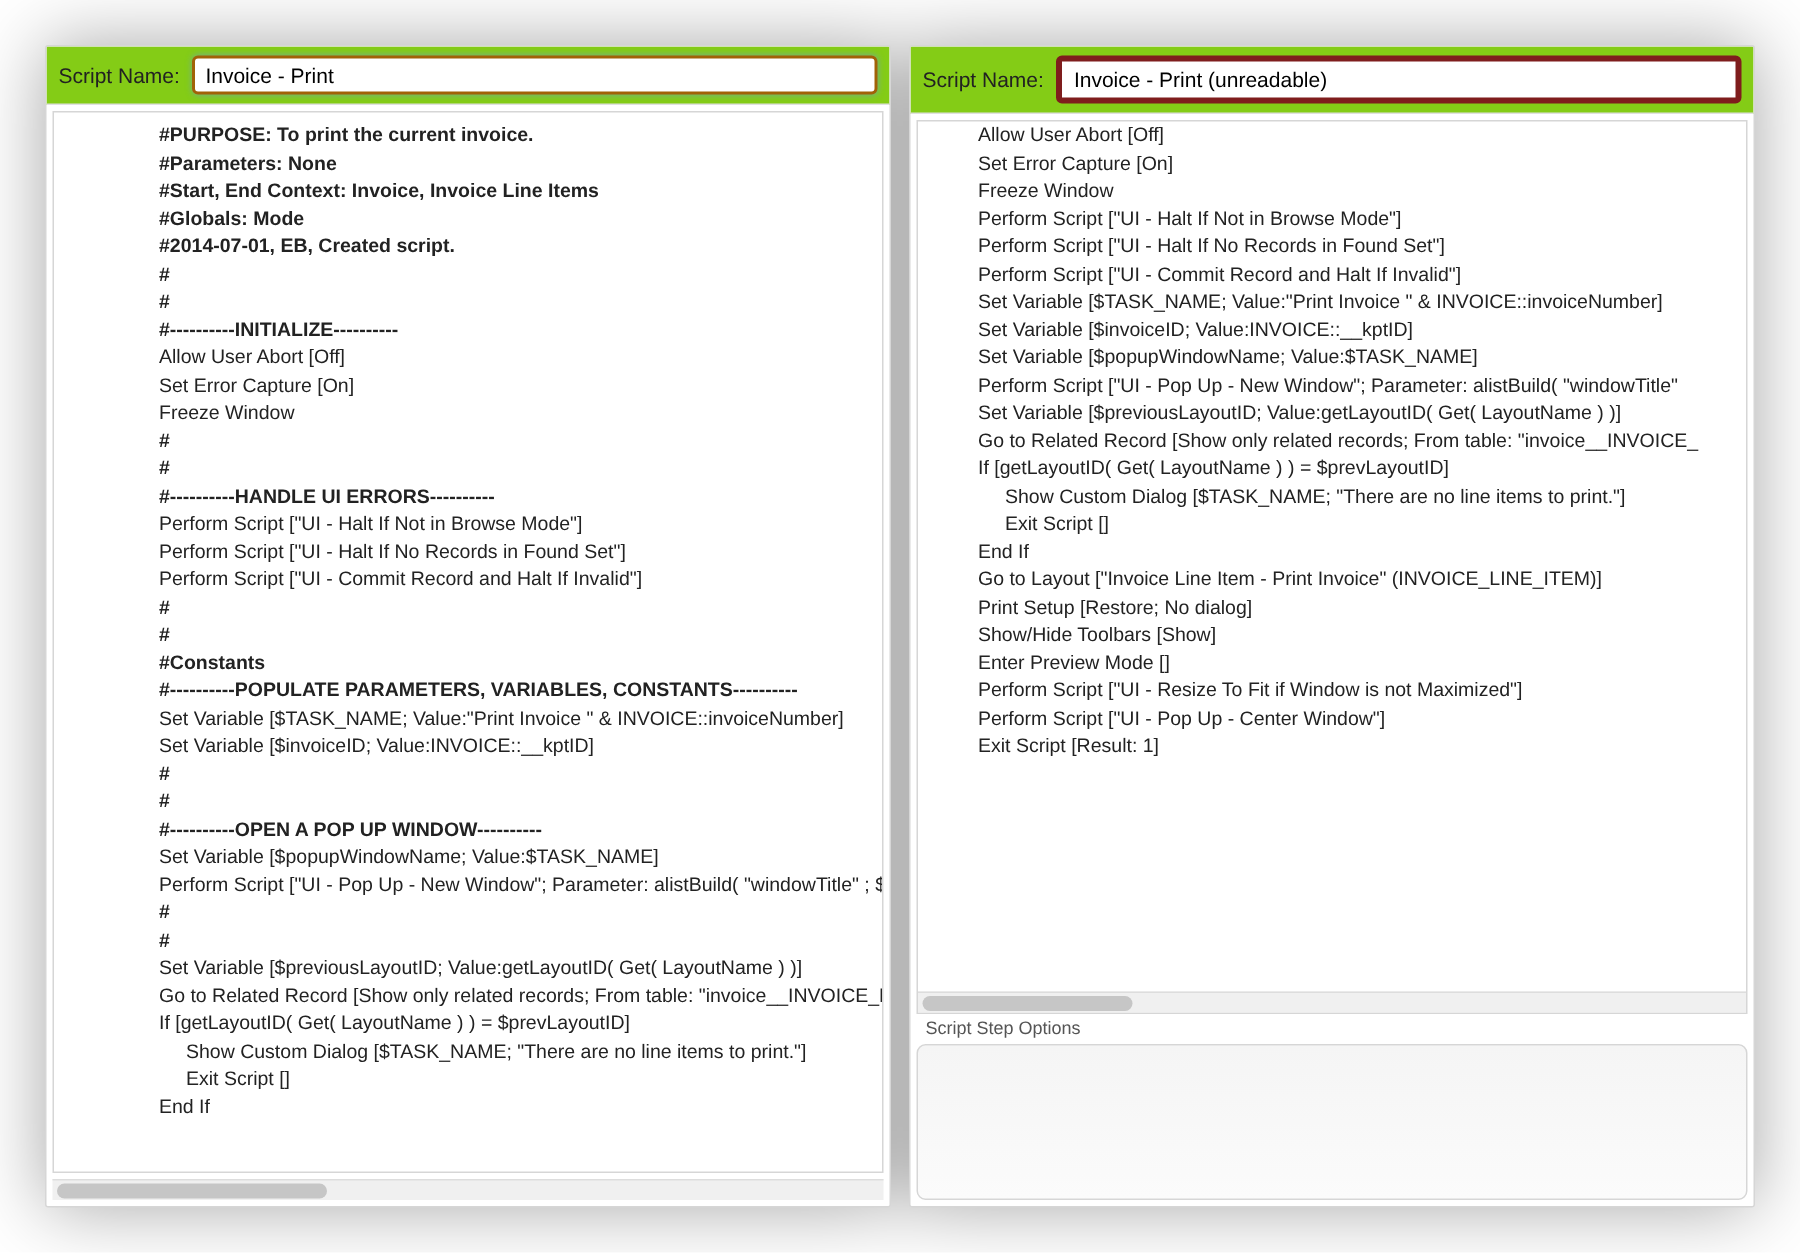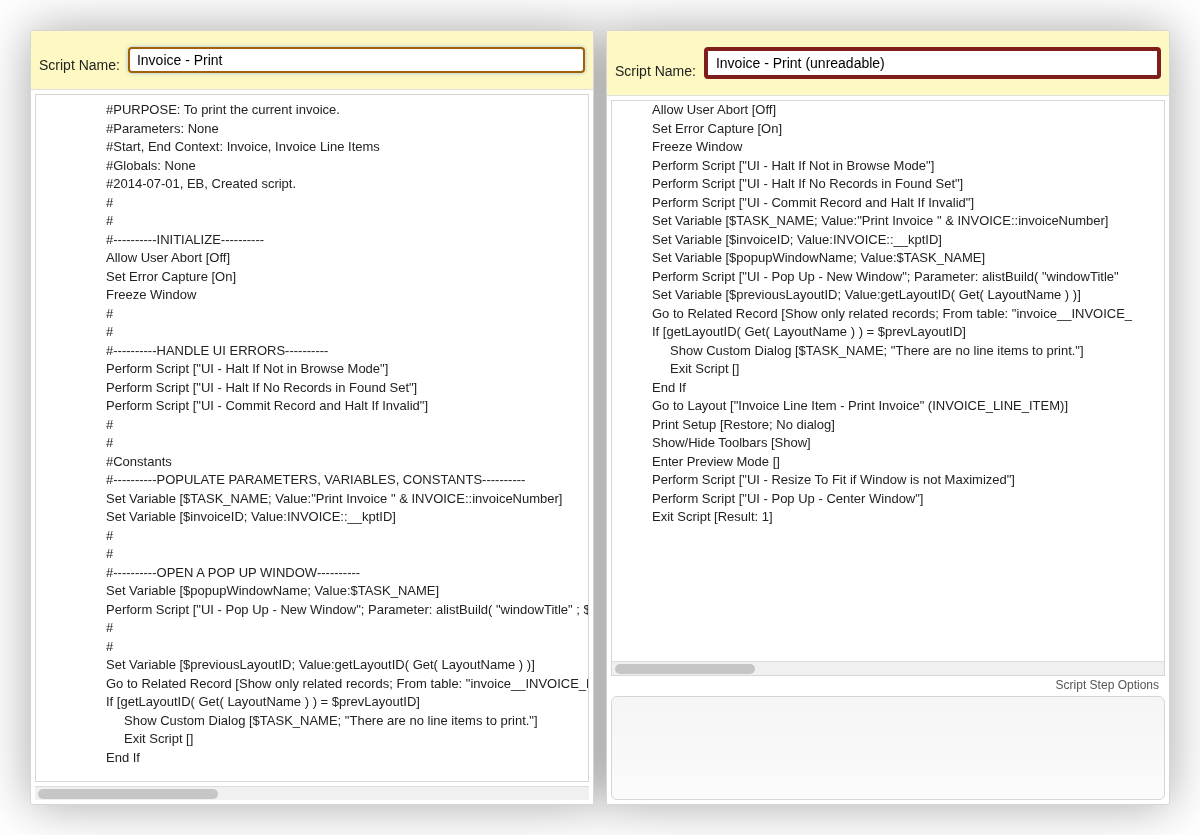"Script Name:" .panel-header { align-items: flex-end -> center; background: #fef9c3 -> #84cc16; padding: 16px 8px -> 6px 8px }
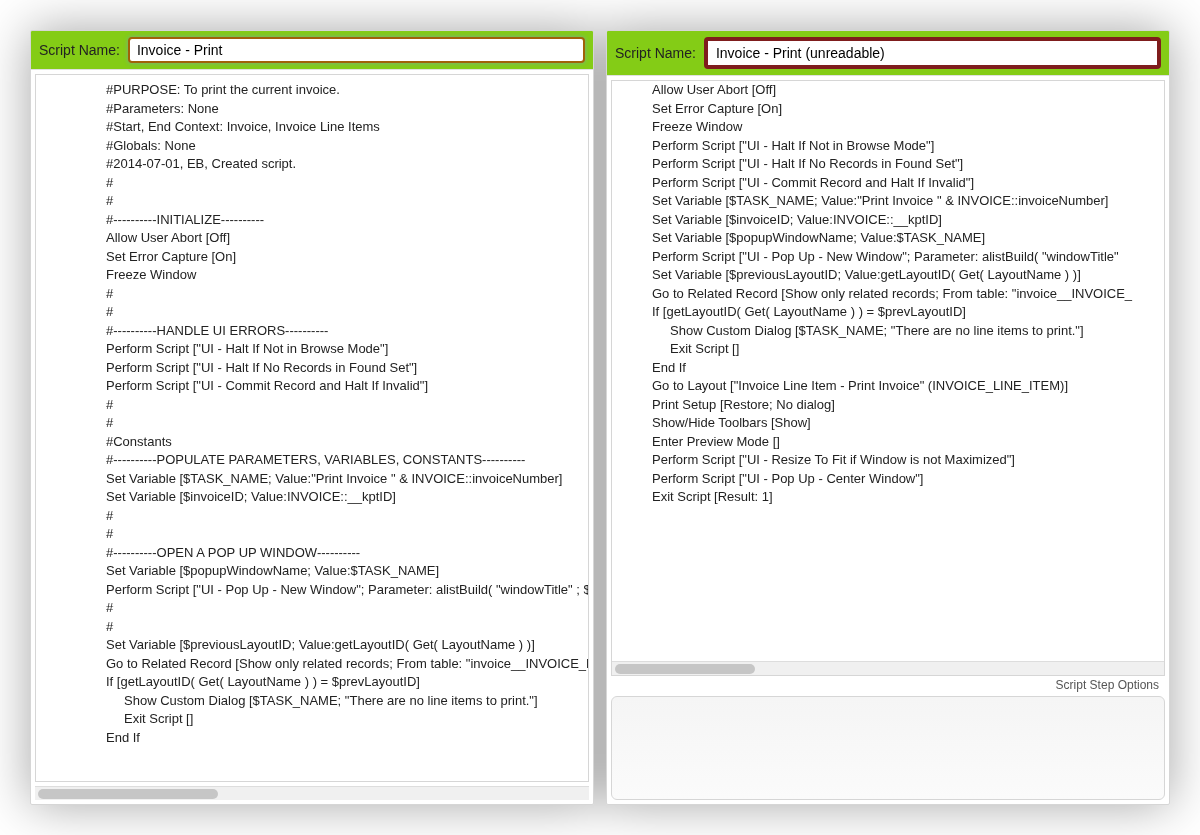"#PURPOSE: To print the current" .line.bold { font-weight: normal -> bold }
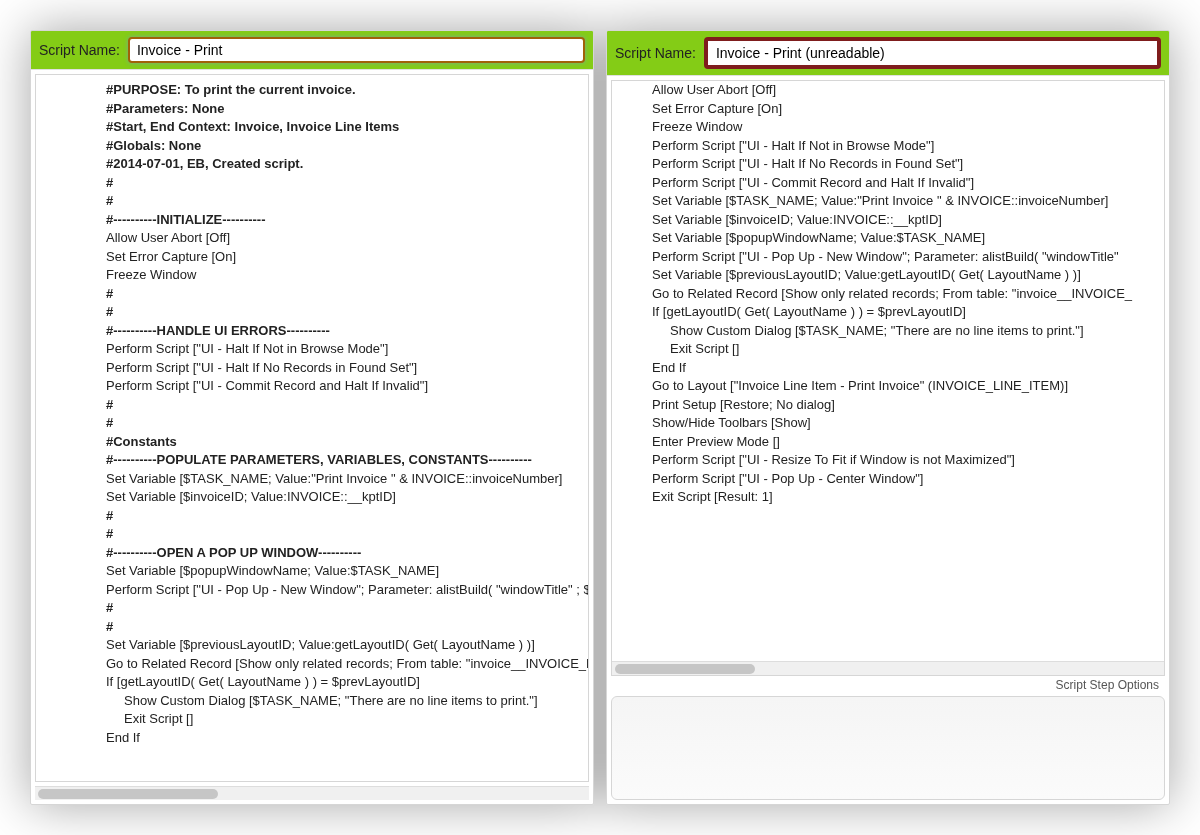"#Globals: None" div.line { text: None -> Mode }
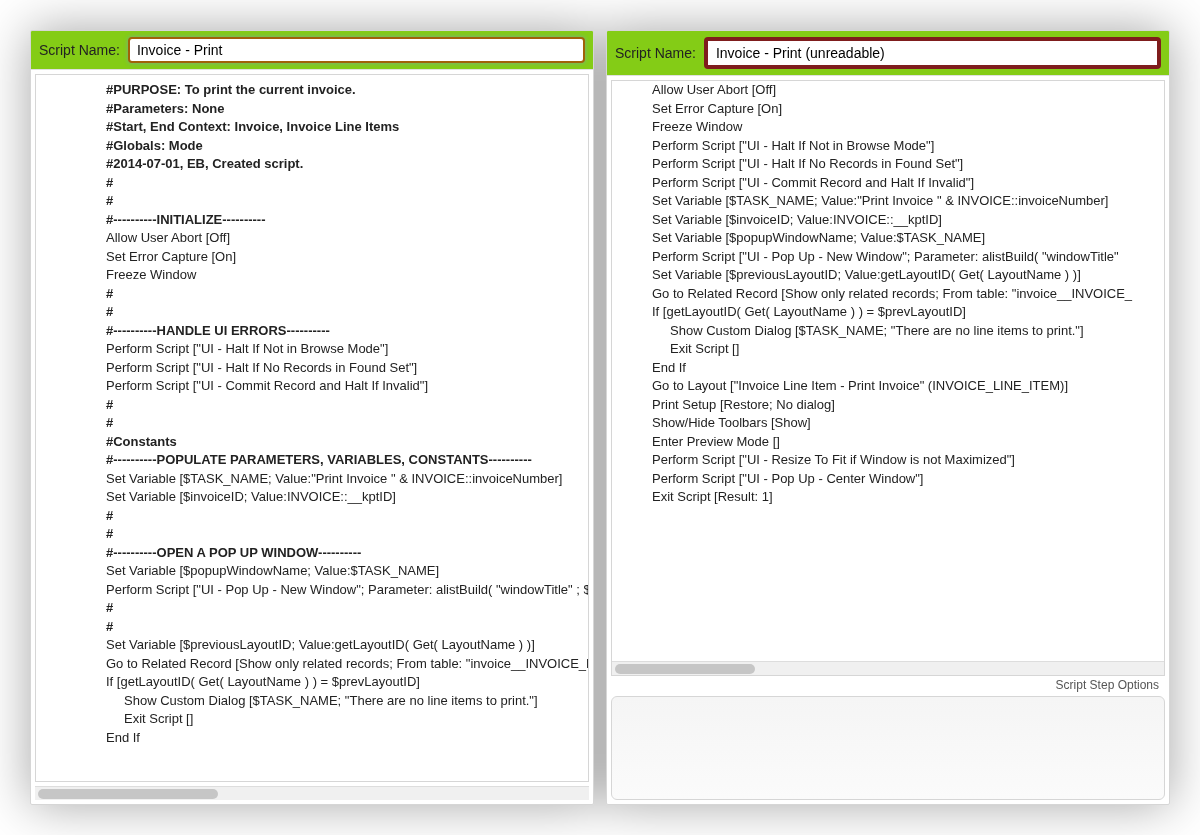"Script Step Options" .options-label { text-align: right -> none }
